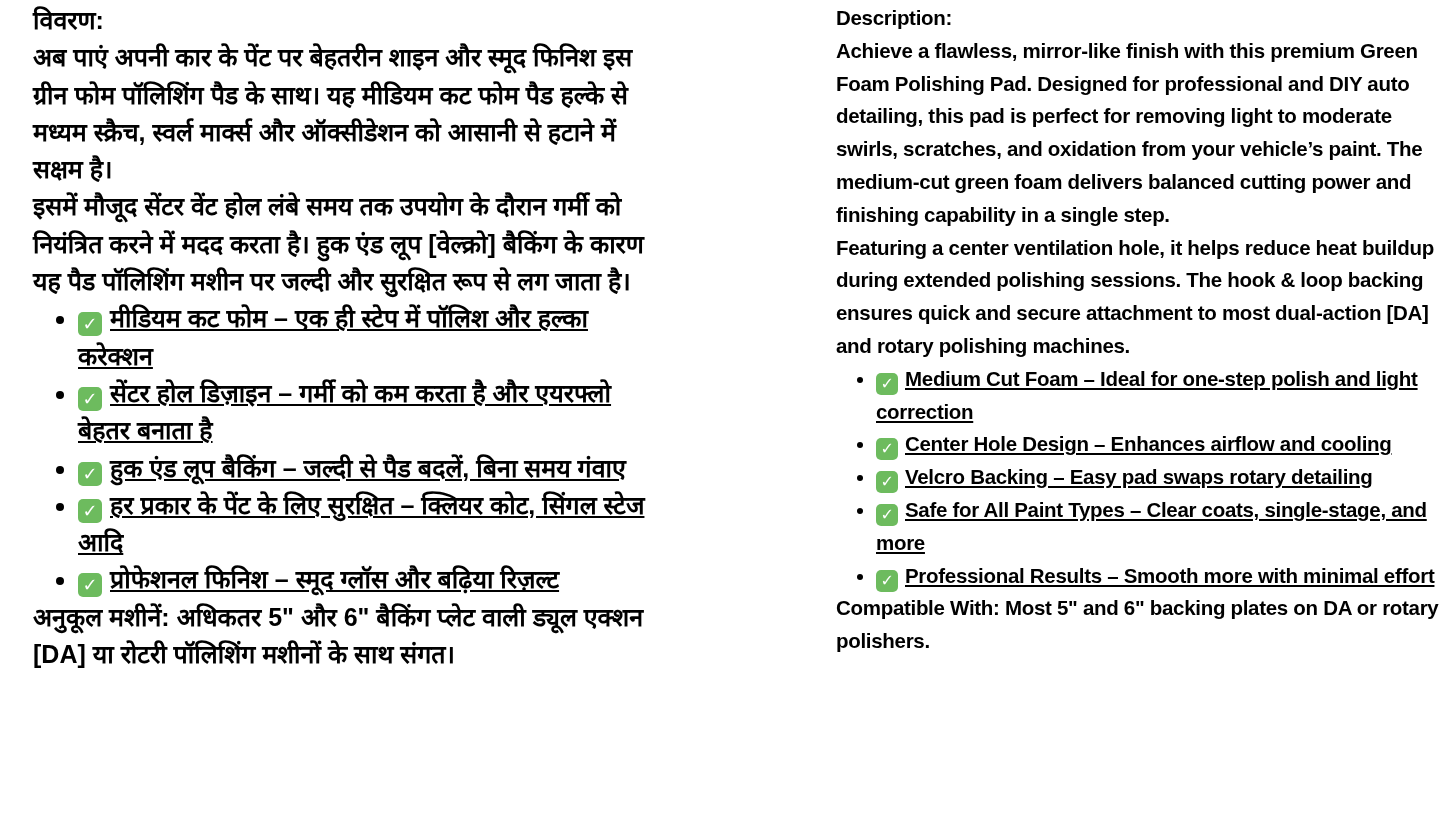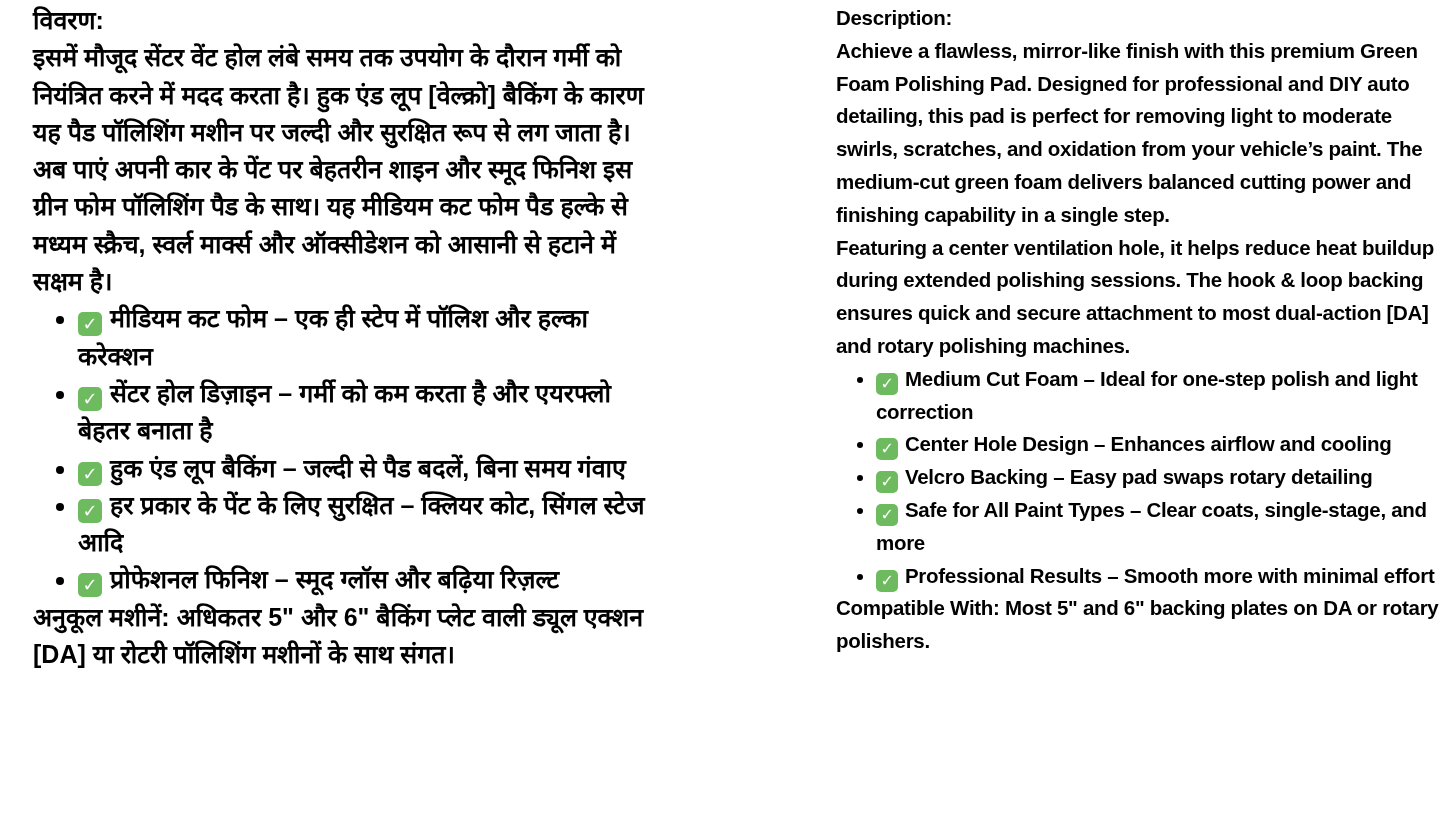"इसमें मौजूद सेंटर वेंट होल" p { order: before "अब पाएं अपनी कार के" -> after "अब पाएं अपनी कार के" }
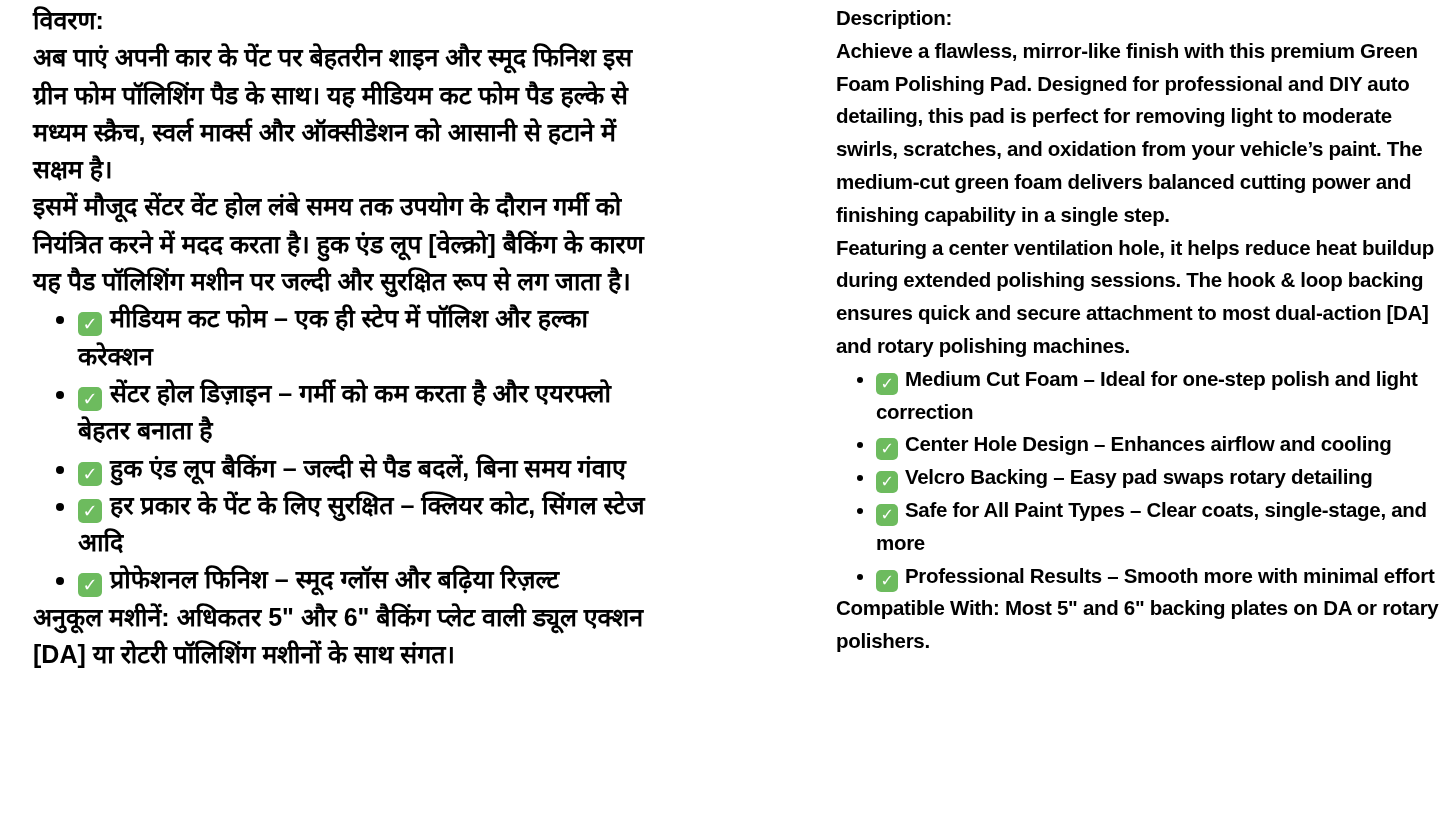"✓ मीडियम कट फोम –" .col ul { text-decoration: none -> underline }
